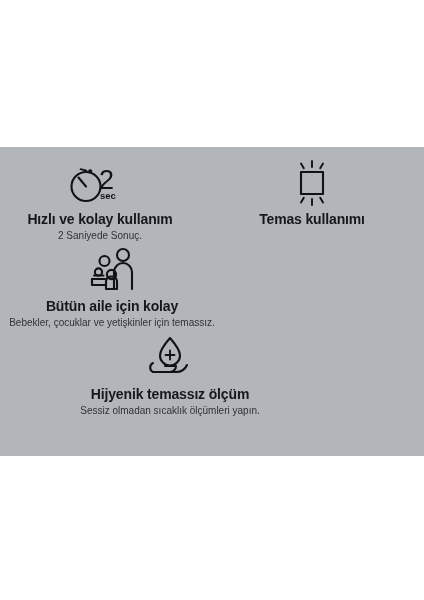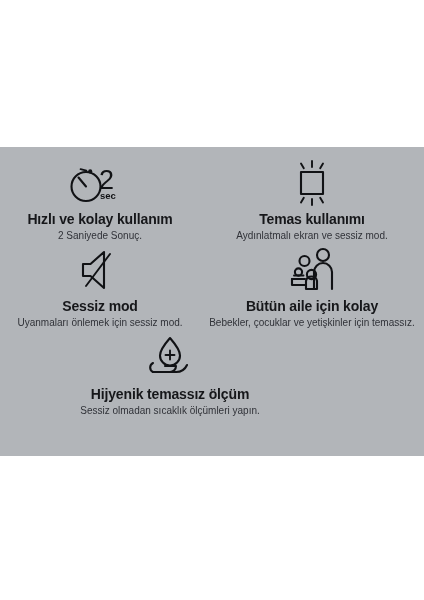"Aydınlatmalı ekran ve sessiz mod." div.feature-sub { html: <div>Aydınlatmalı ekran ve sessiz mod.</div> -> none }
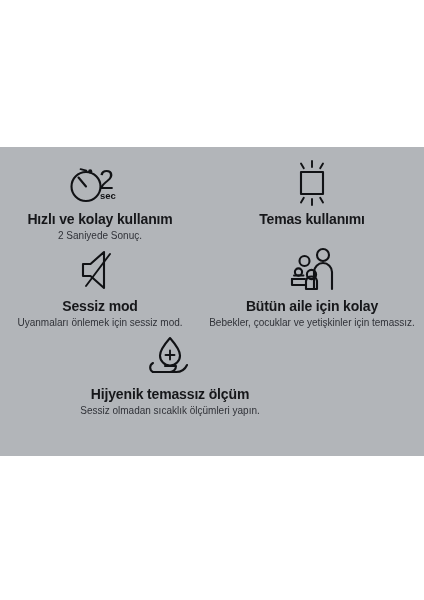"Sessiz mod" div.feature { html: <div> <div> <svg> <path></path> <path></path> </svg> </div> <div>Sessiz mod</div> <div>Uyanmaları önlemek için sessiz mod.</div> </div> -> none }
